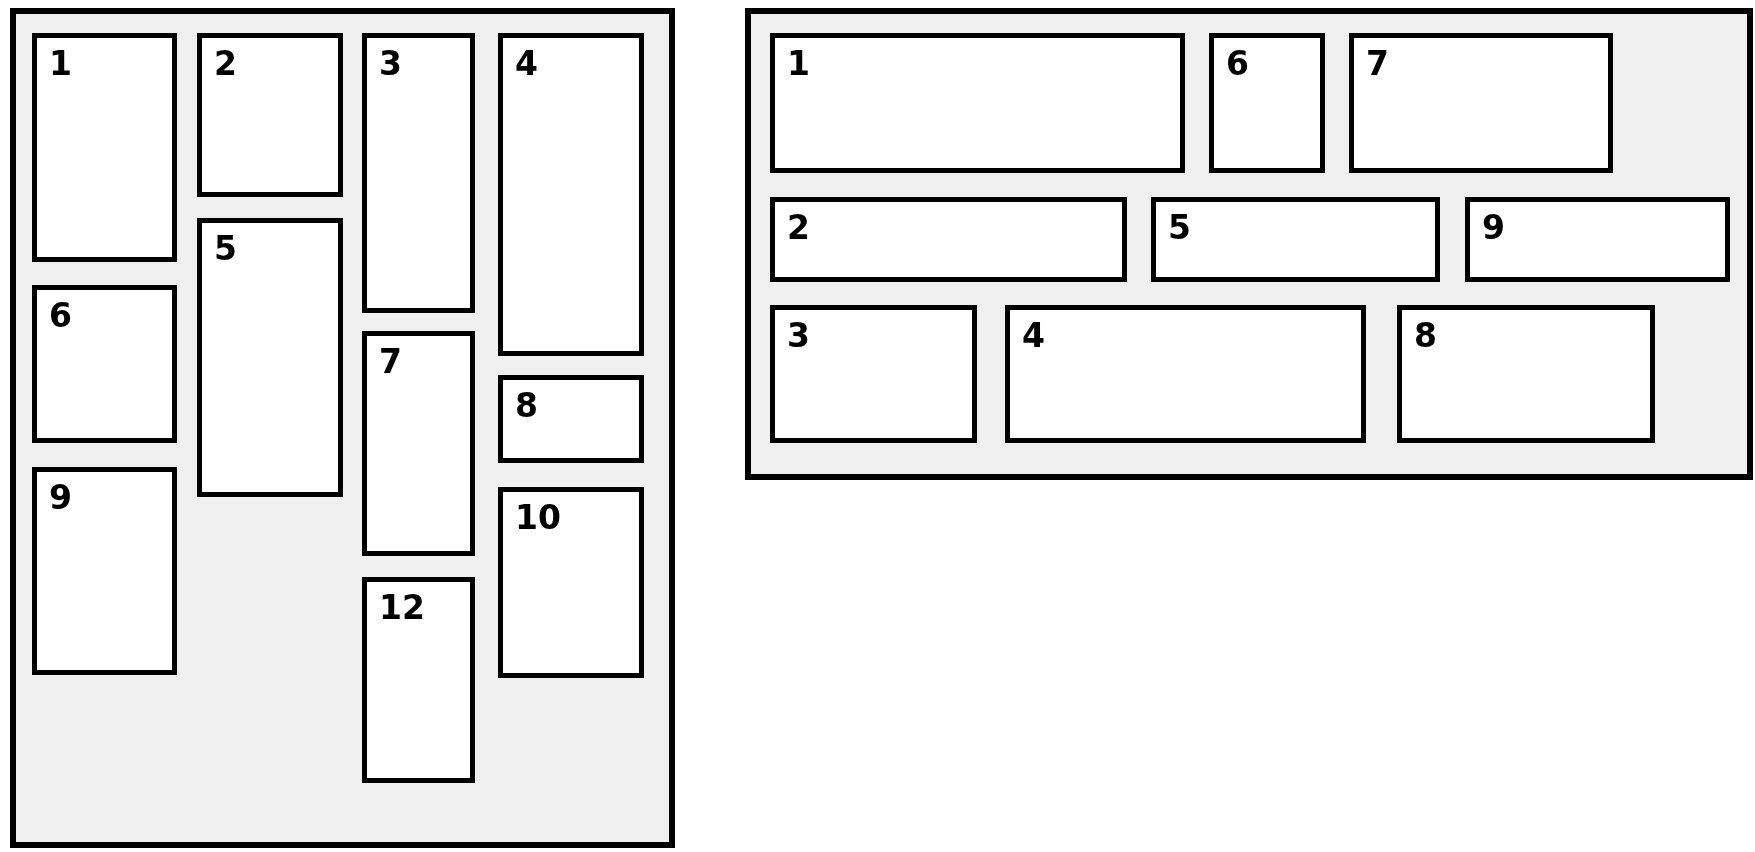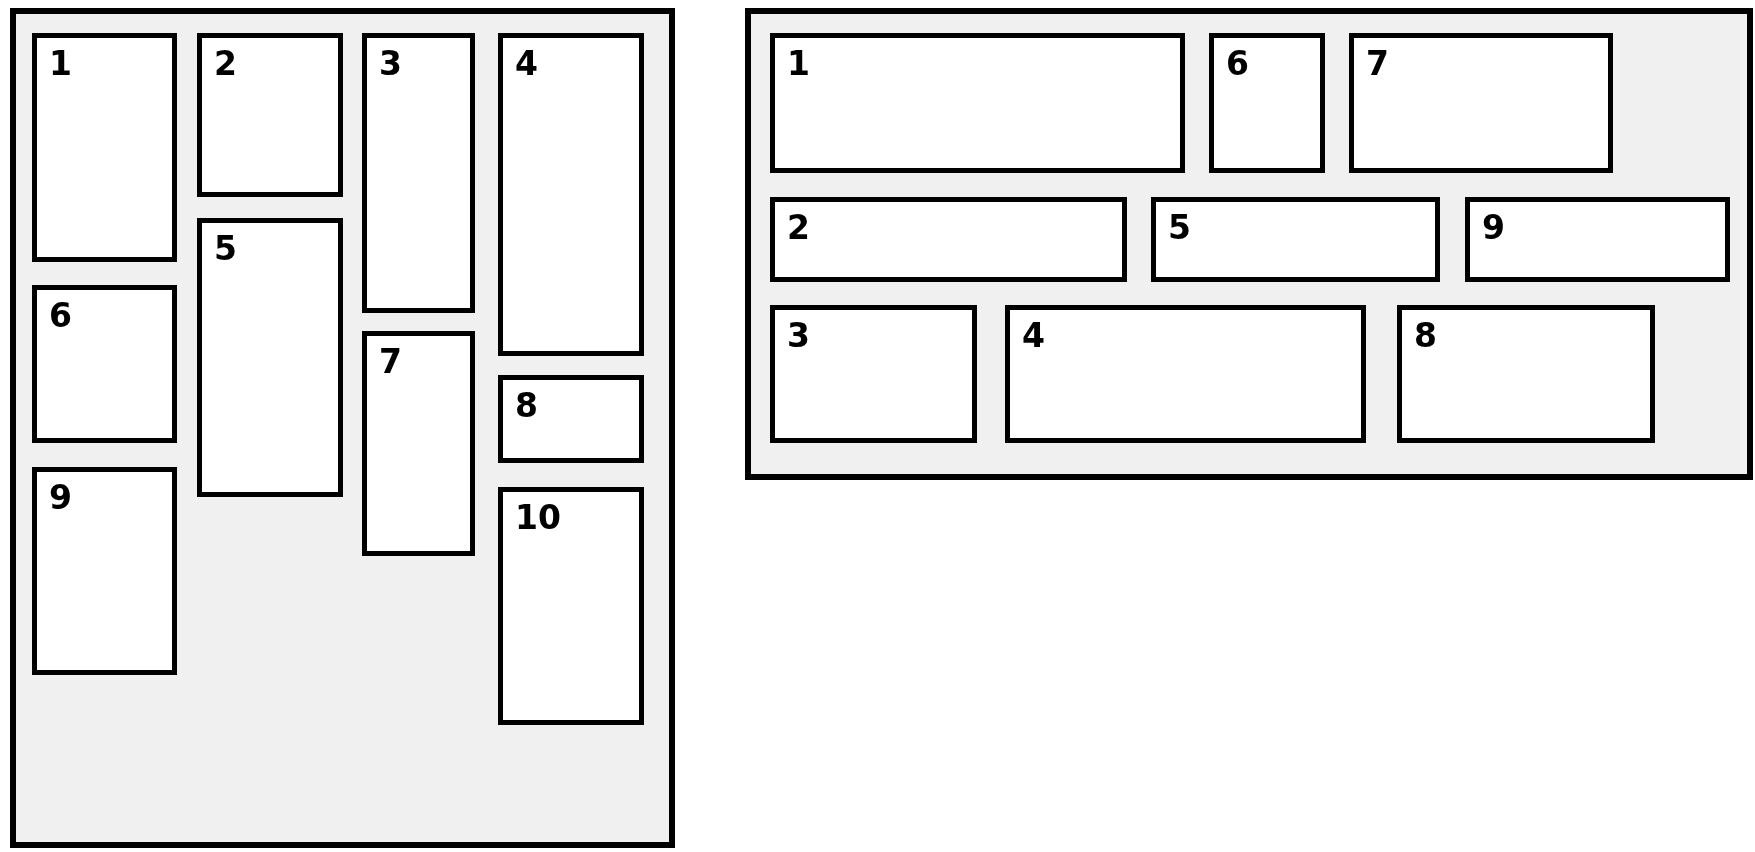"10" div.box { height: 238px -> 191px }
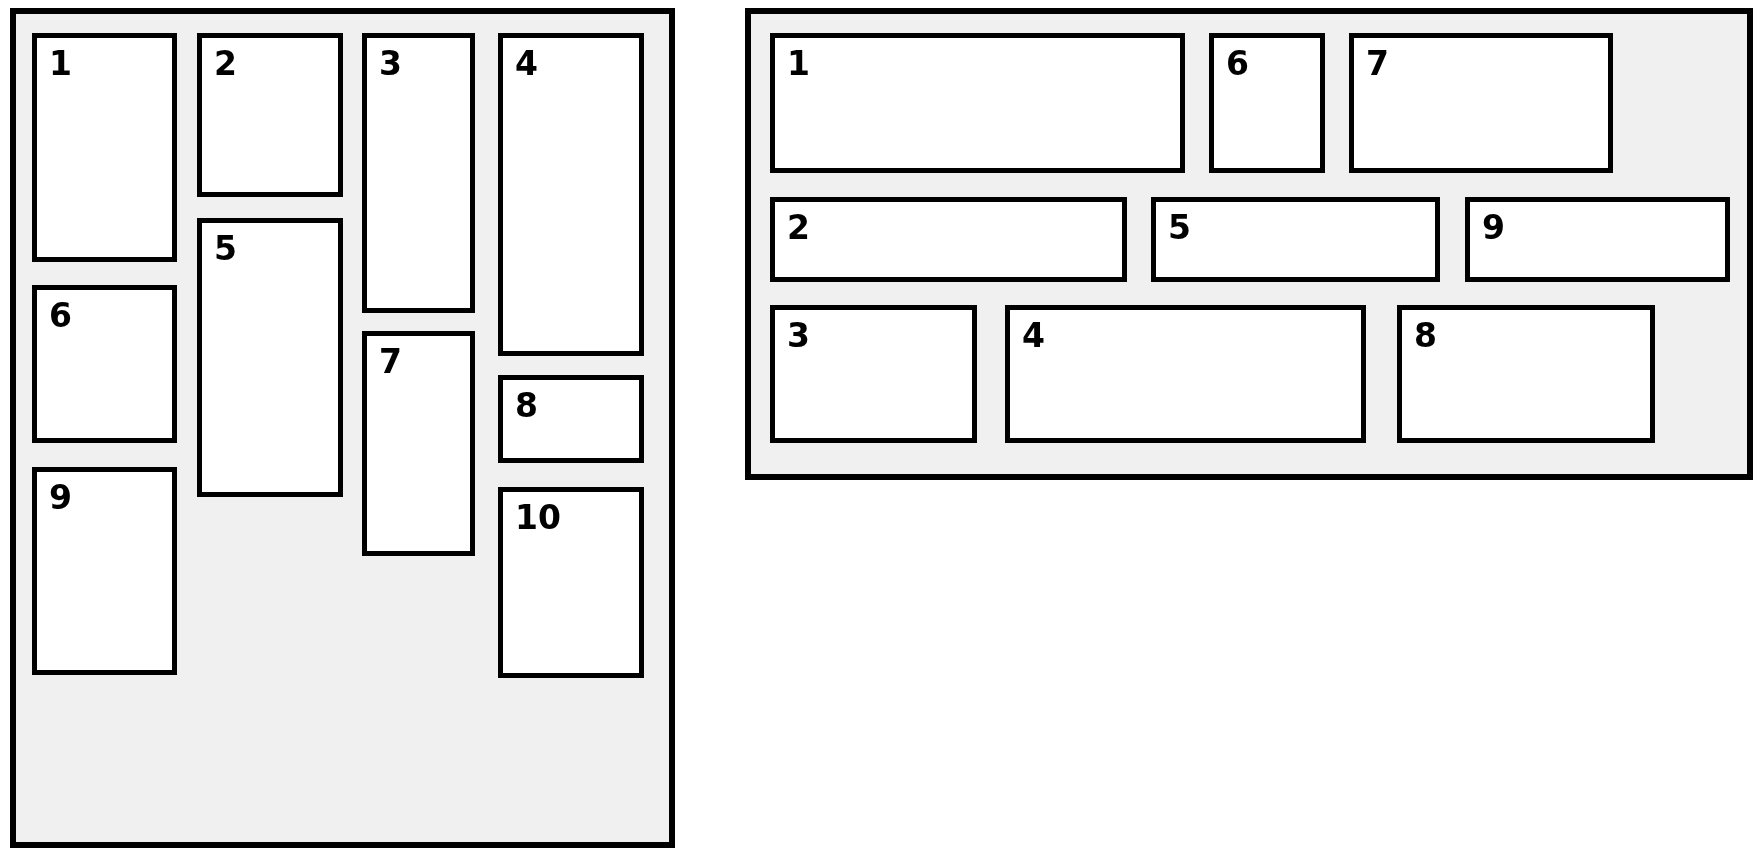"12" div.box { html: none -> <div> <span>12</span> </div> }
